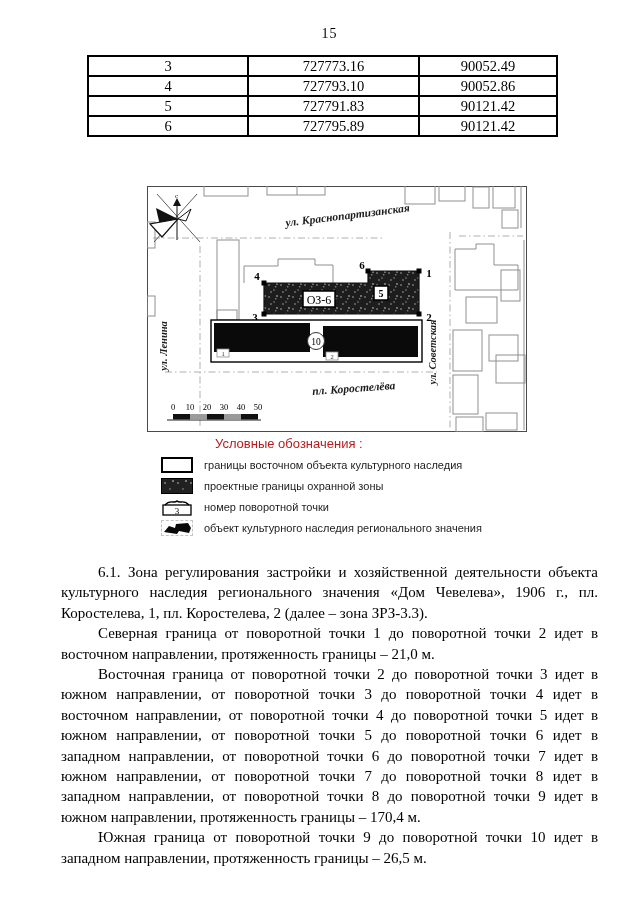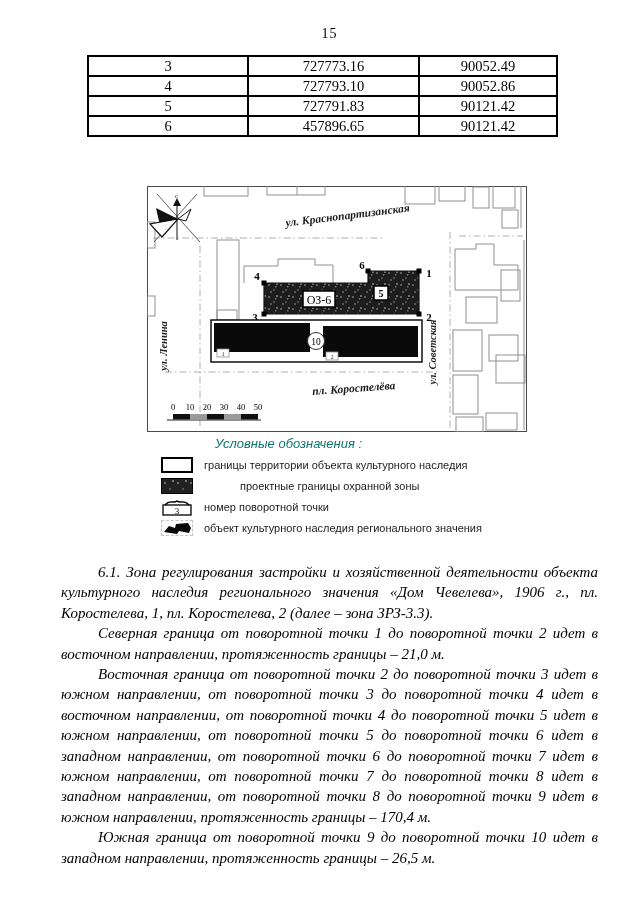"457896.65" td { text: 457896.65 -> 727795.89 }
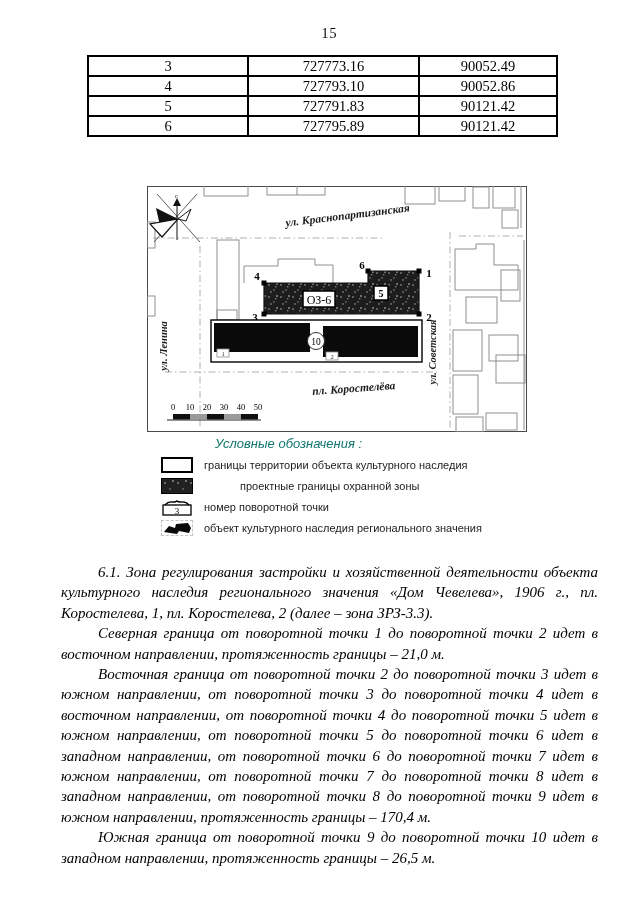"Условные обозначения :" .legend-title { color: #0f766e -> #b91c1c; font-style: italic -> none }
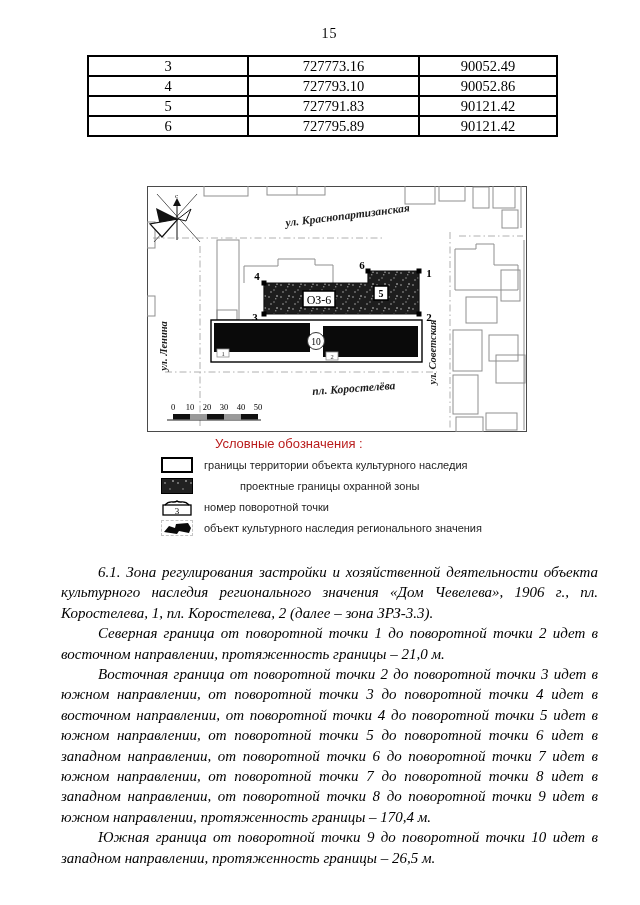"границы территории объекта культурного" div.legend-label { text: территории -> восточном }
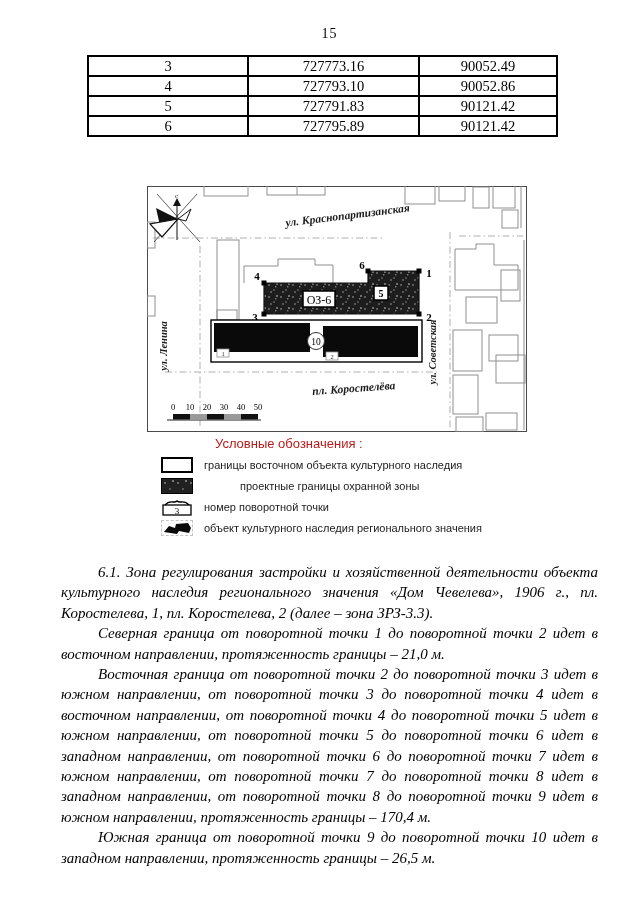"проектные границы охранной зоны" div.legend-row { gap: 36px -> none }
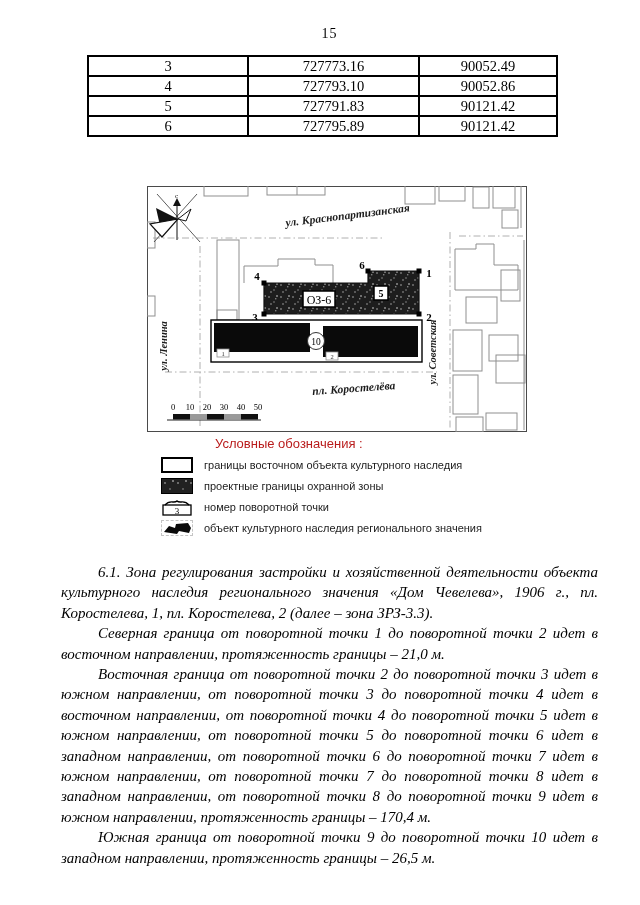"6.1. Зона регулирования застройки и" .bodytext { font-style: italic -> none }
